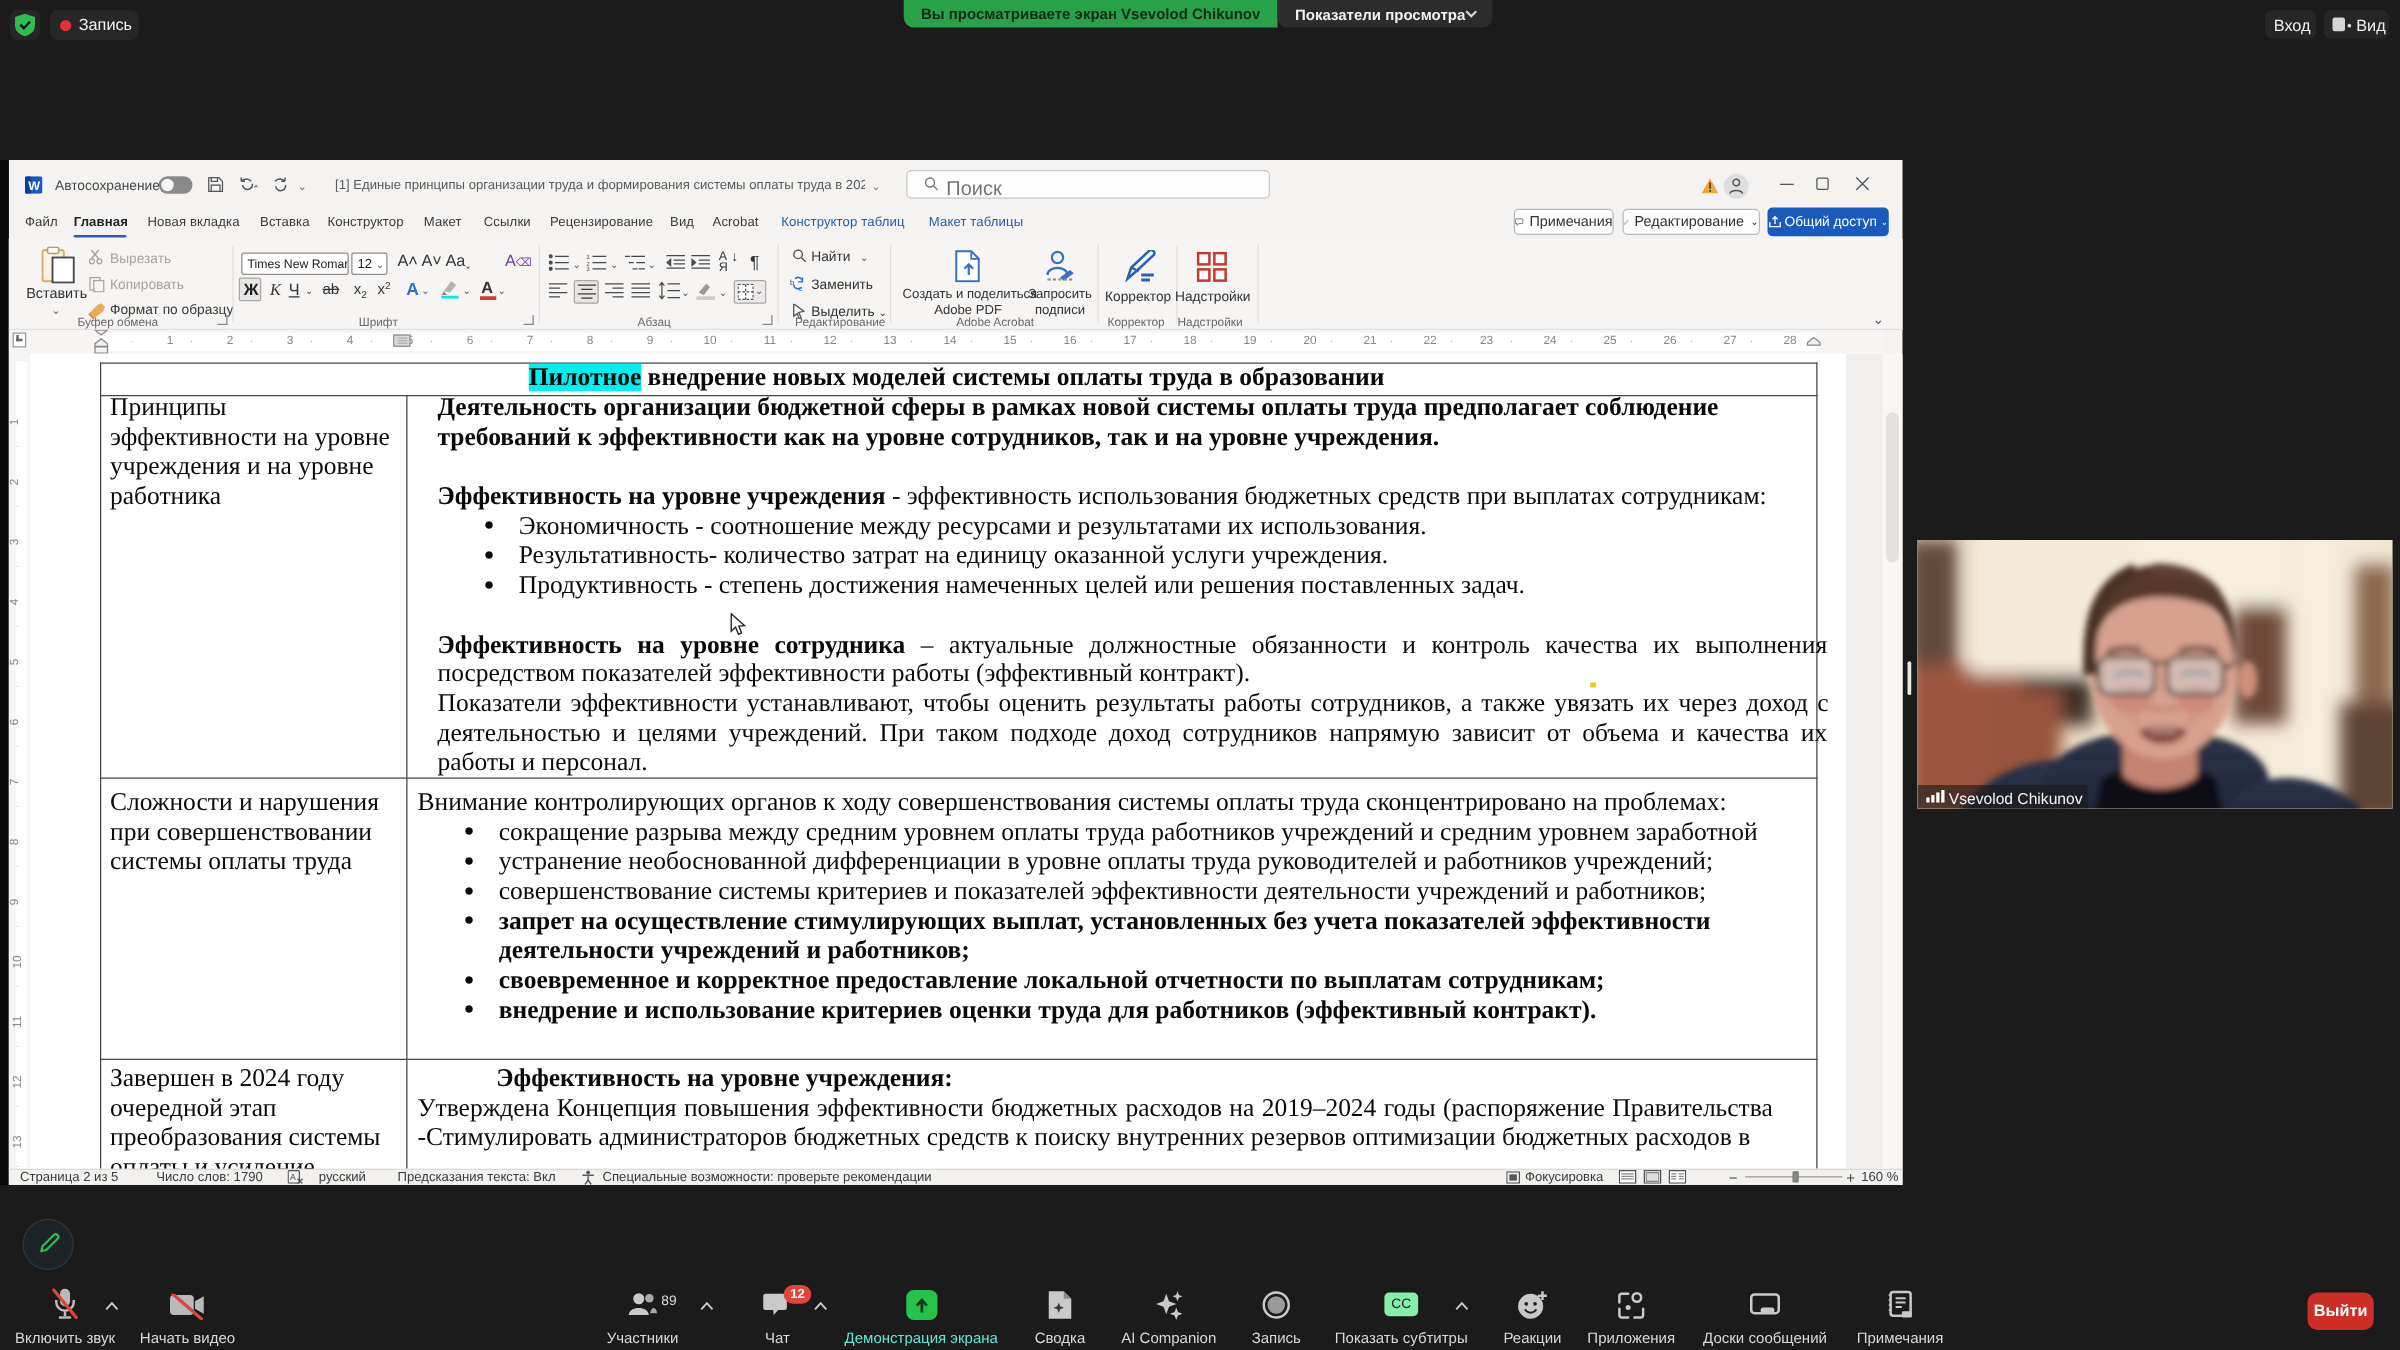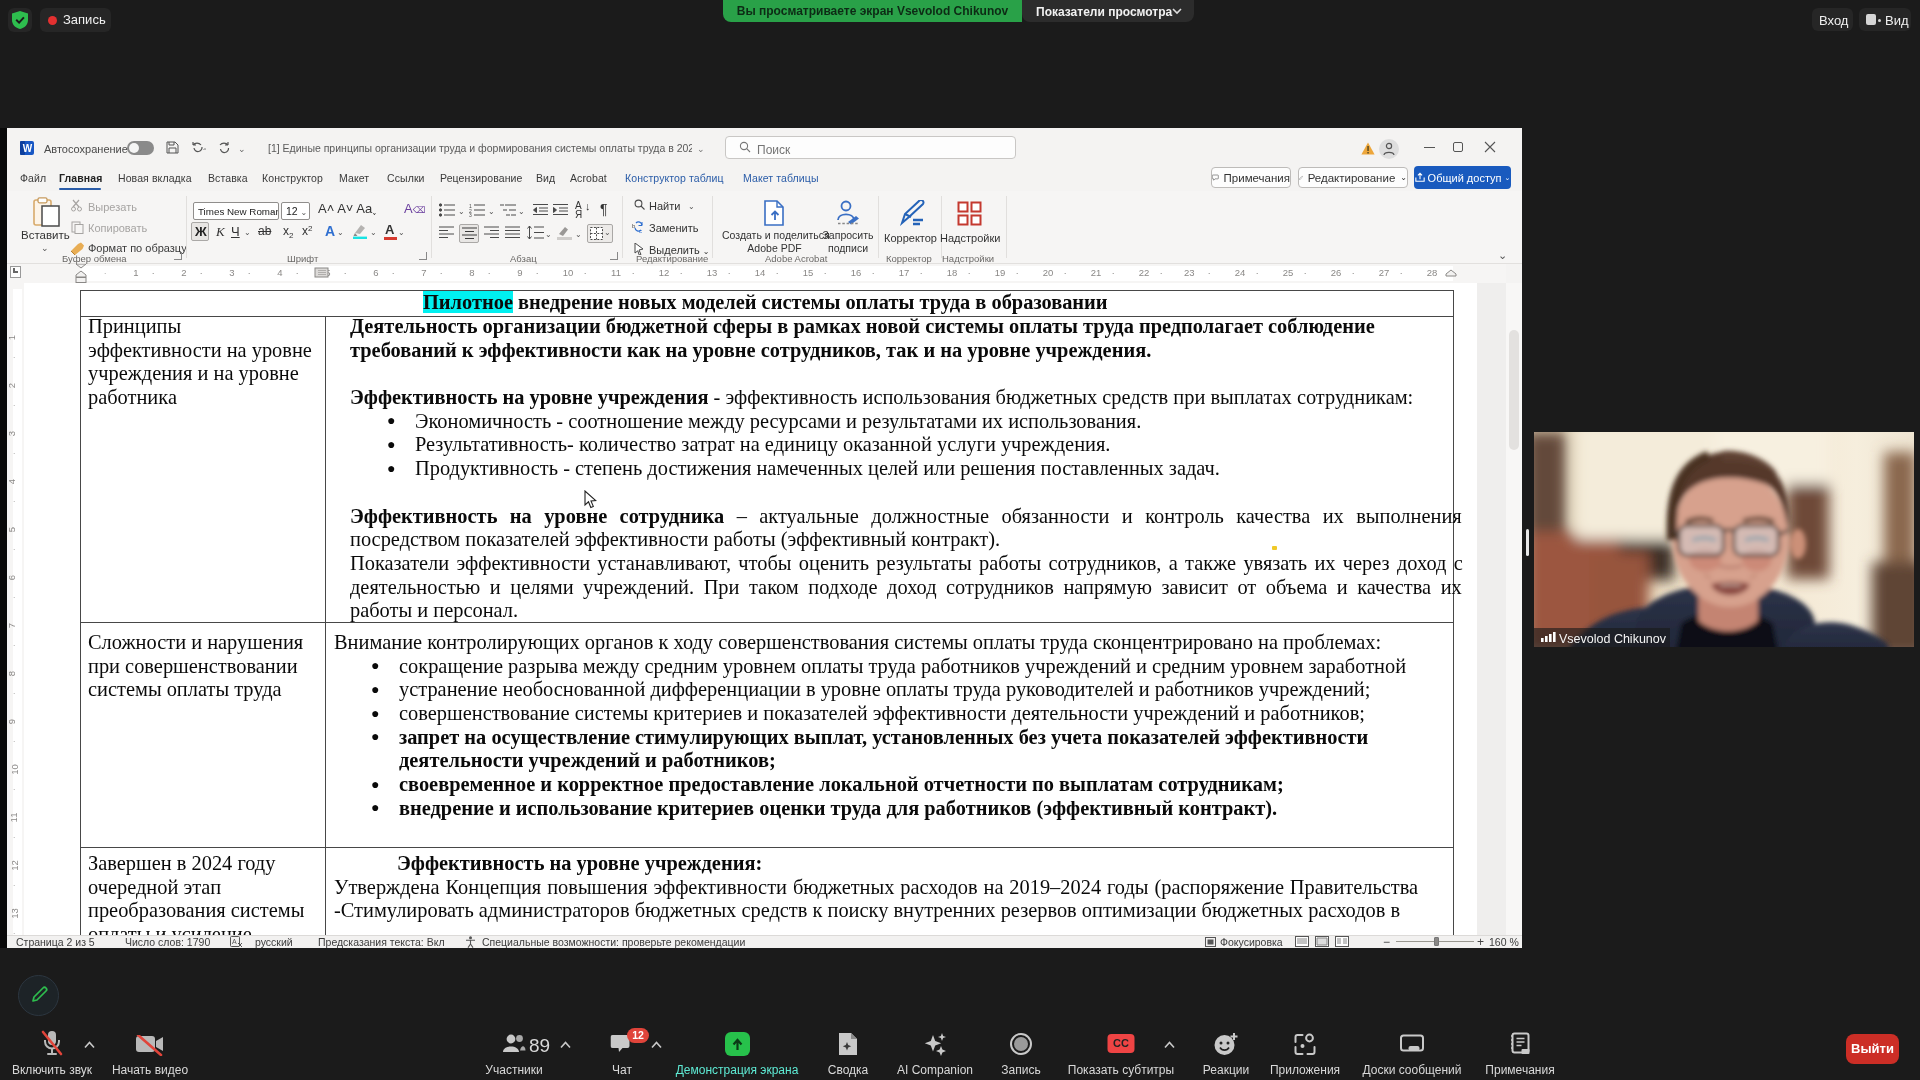"Поиск" div.a { font-size: 12px -> 16px }
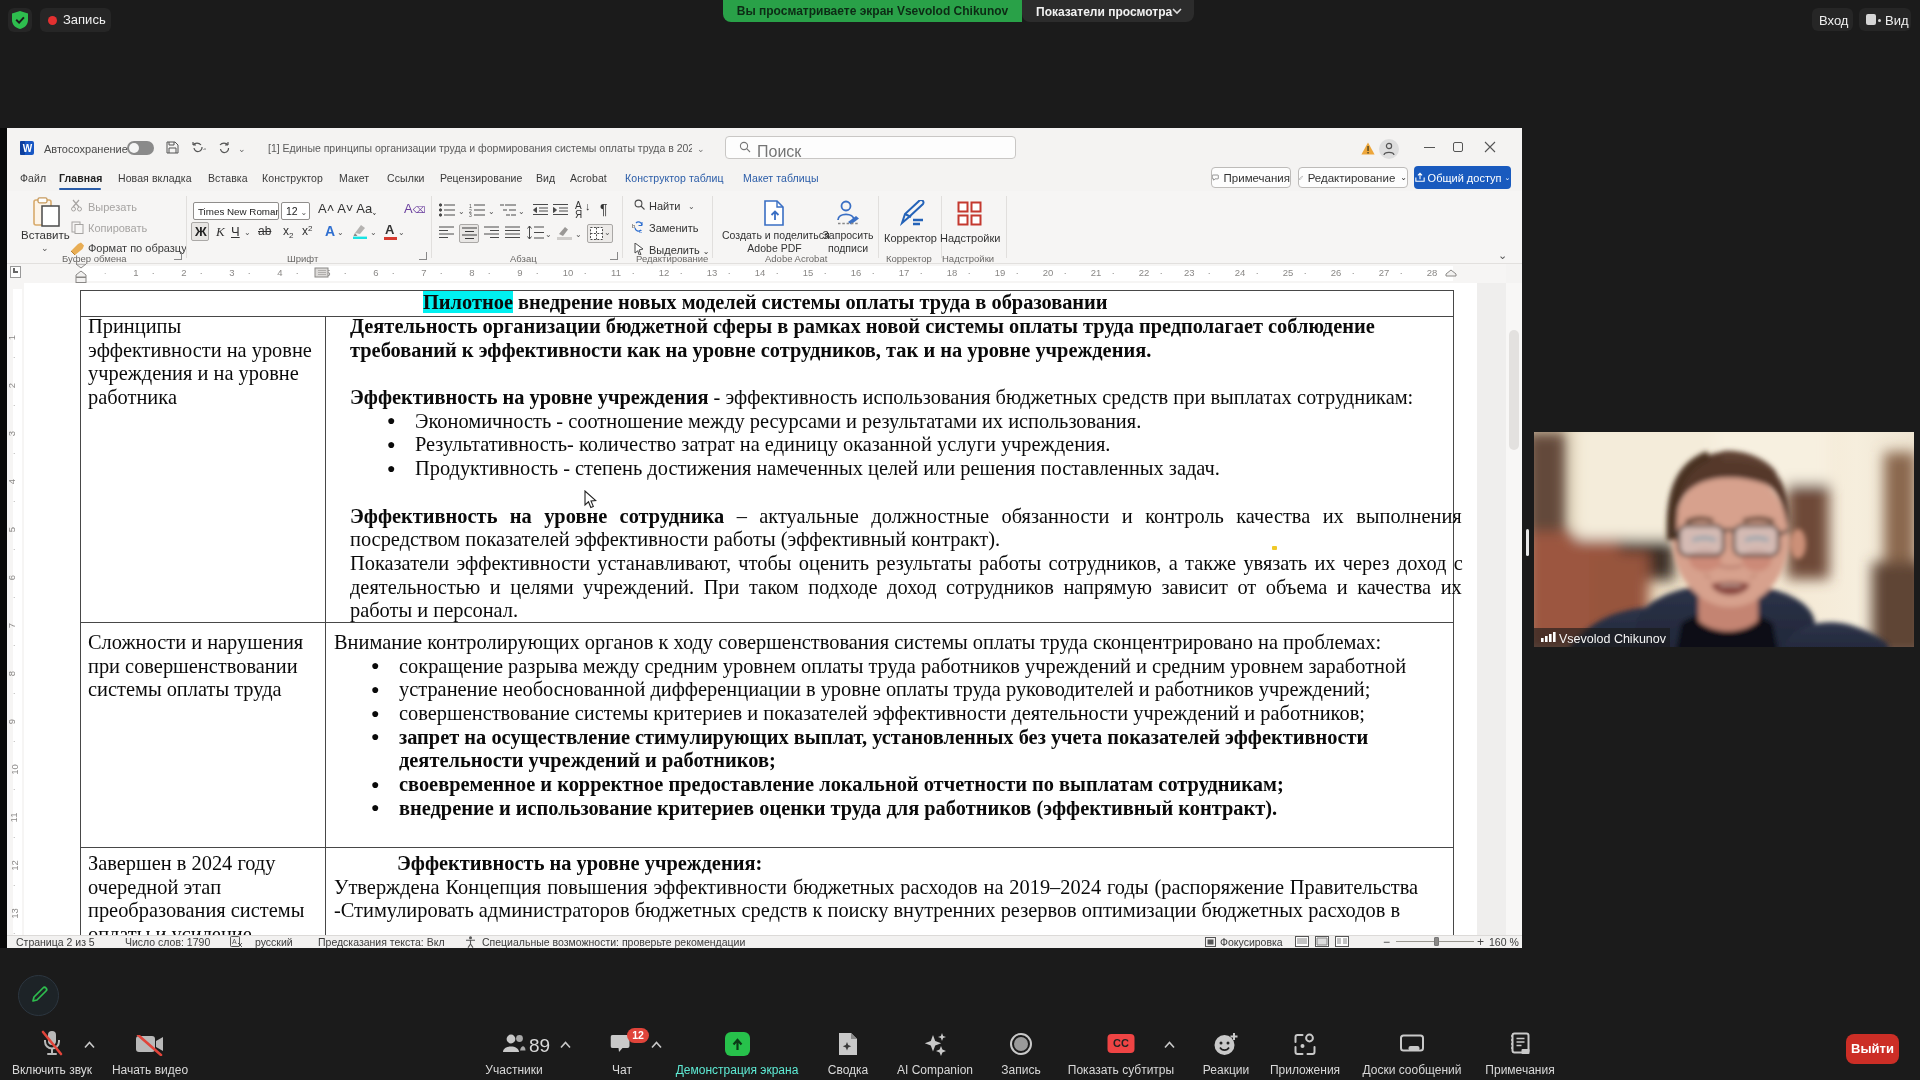"89" div.a { font-size: 19px -> 11px }
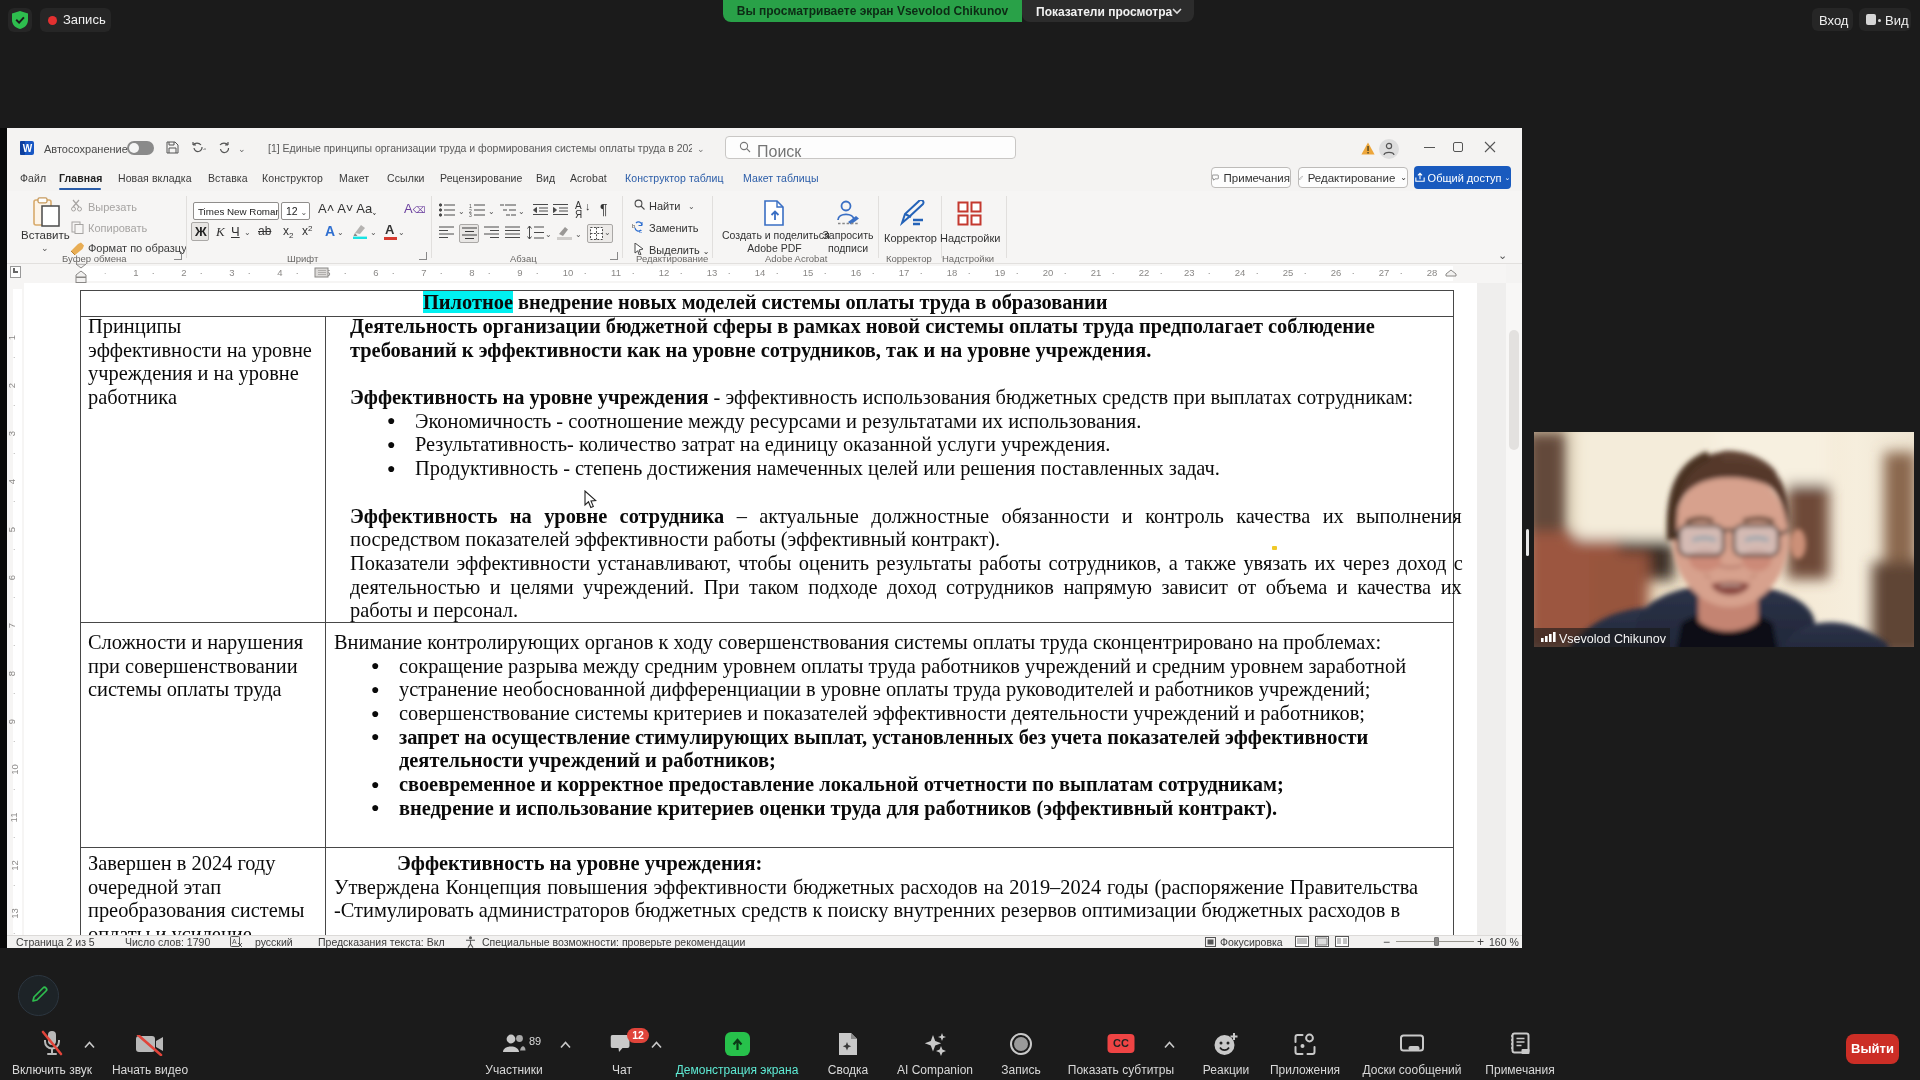"CC" div.a { background: #ef4444 -> #86efac; font-weight: 700 -> 400 }
